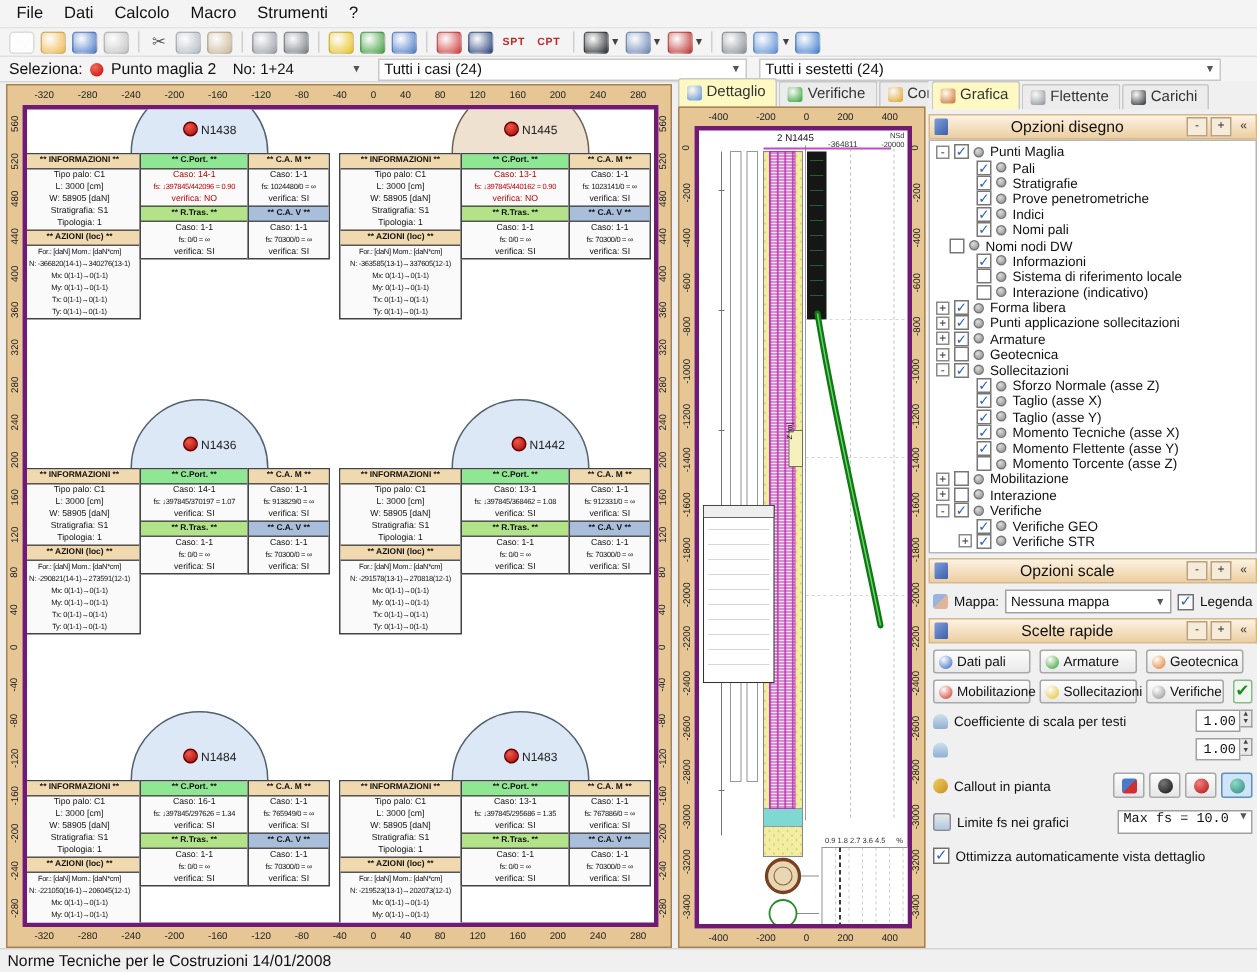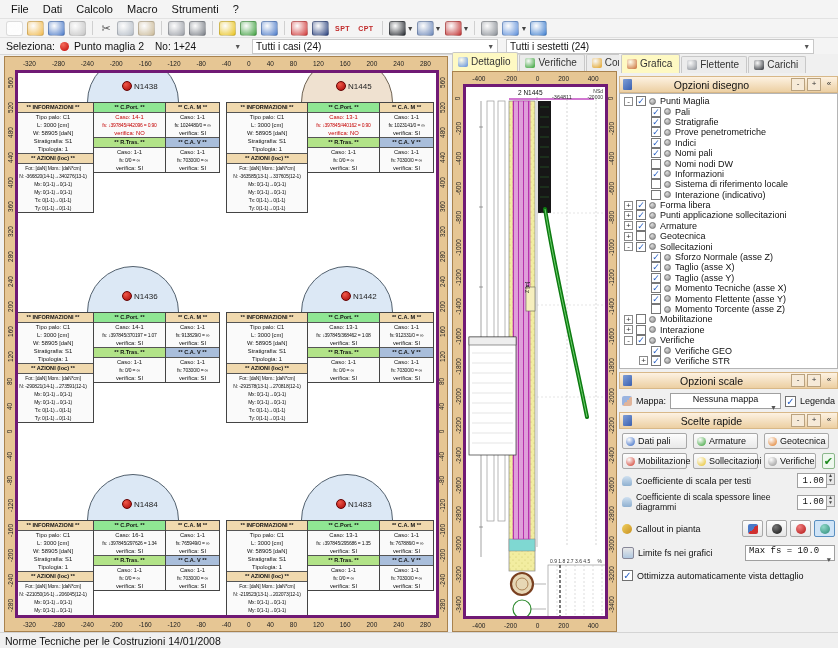"Nomi nodi DW" div.trow { padding-left: 19px -> 1px }
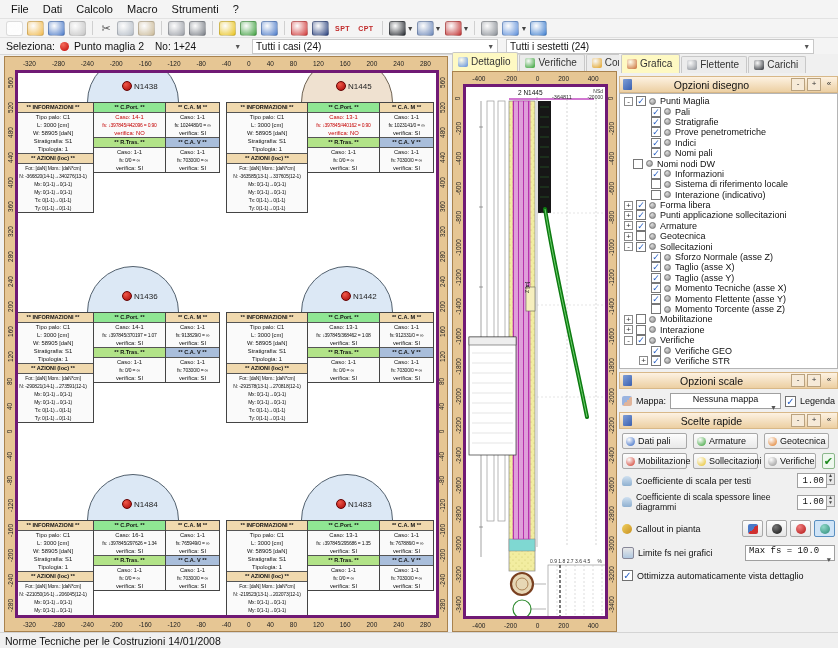"Nessuna mappa" .sel-box { flex-direction: column -> none }
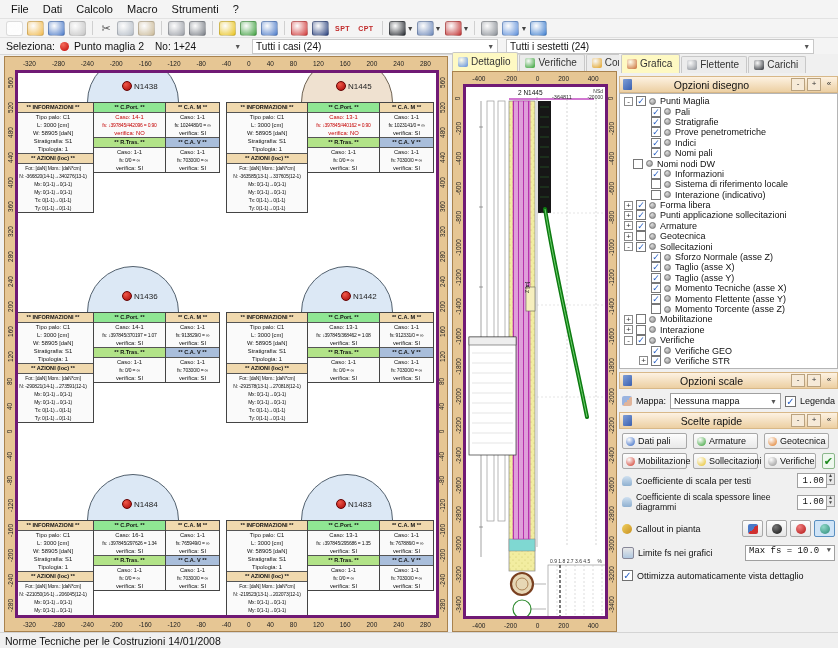"Coefficiente di scala spessore linee" span { html: <span>Coefficiente di scala spessore linee diagrammi</span> -> none }
